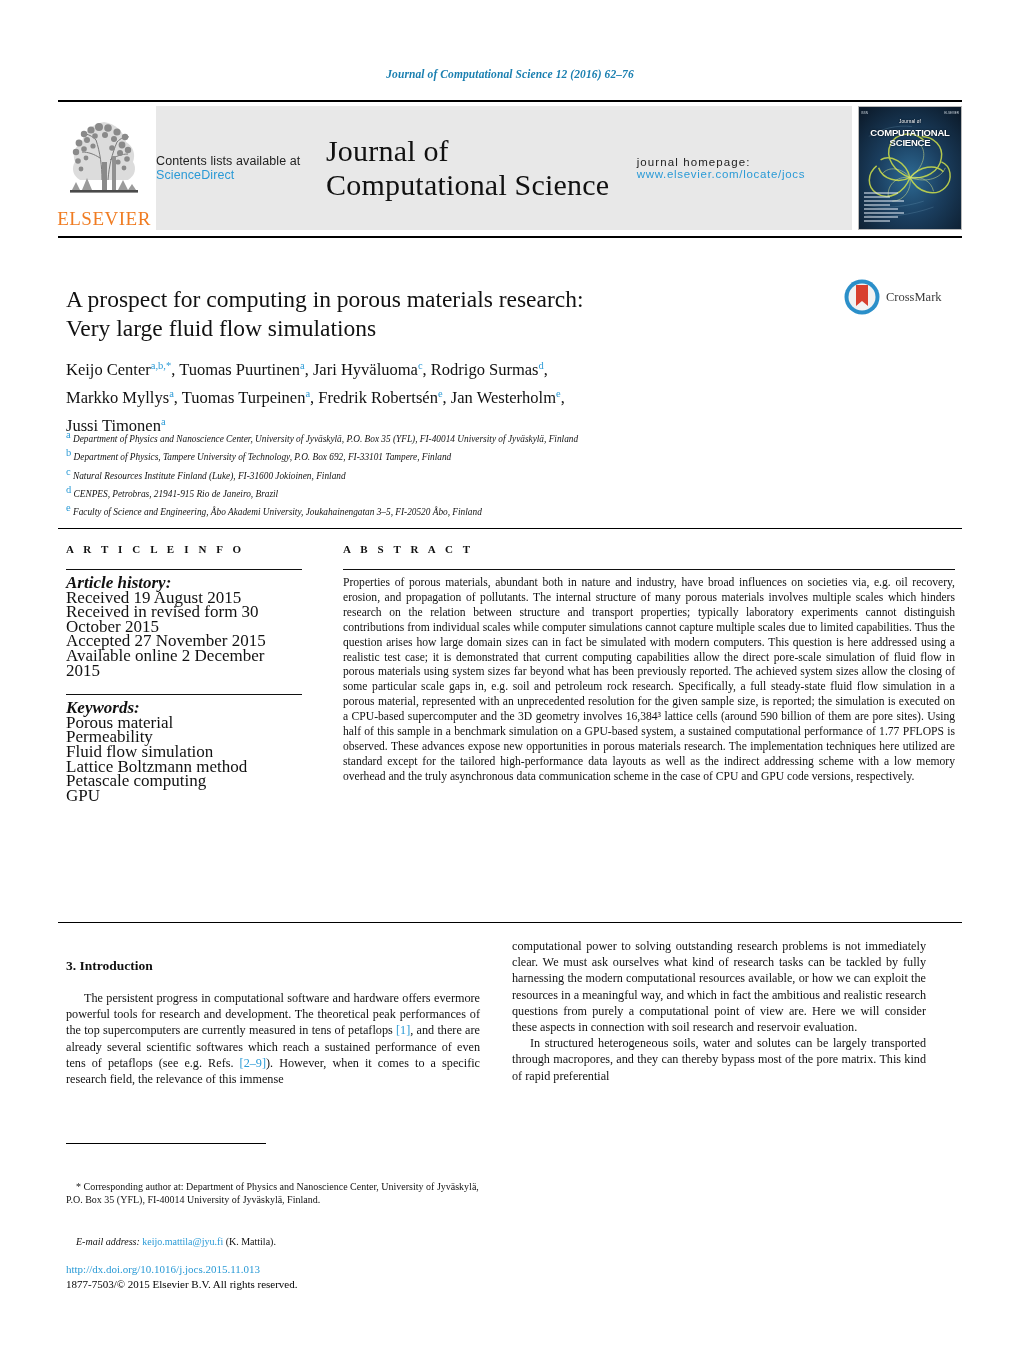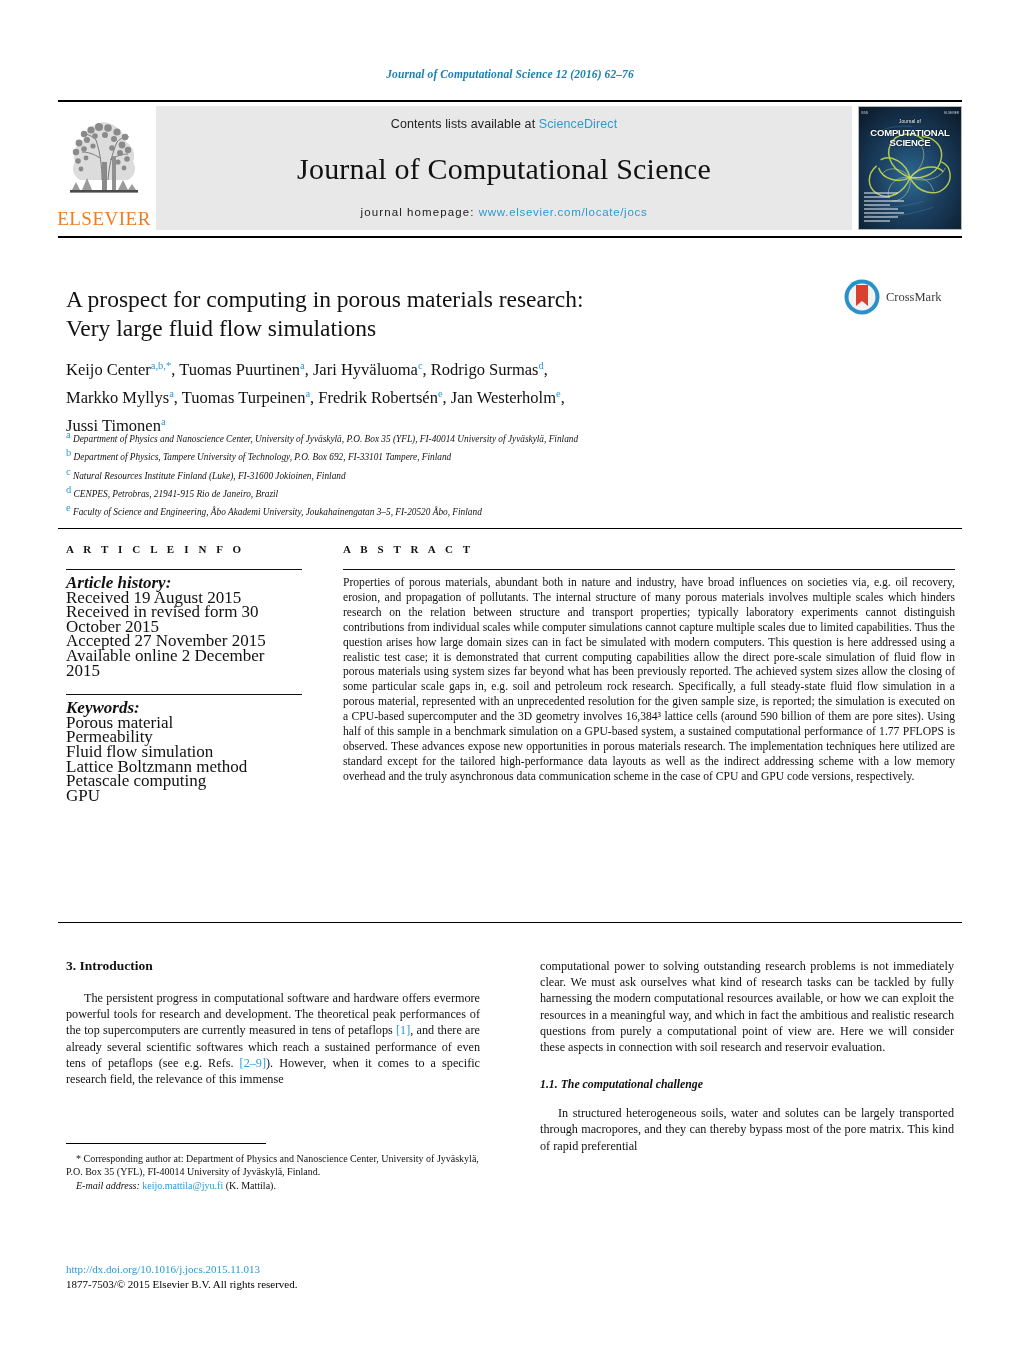"Contents lists available at" .banner { flex-direction: column -> row }
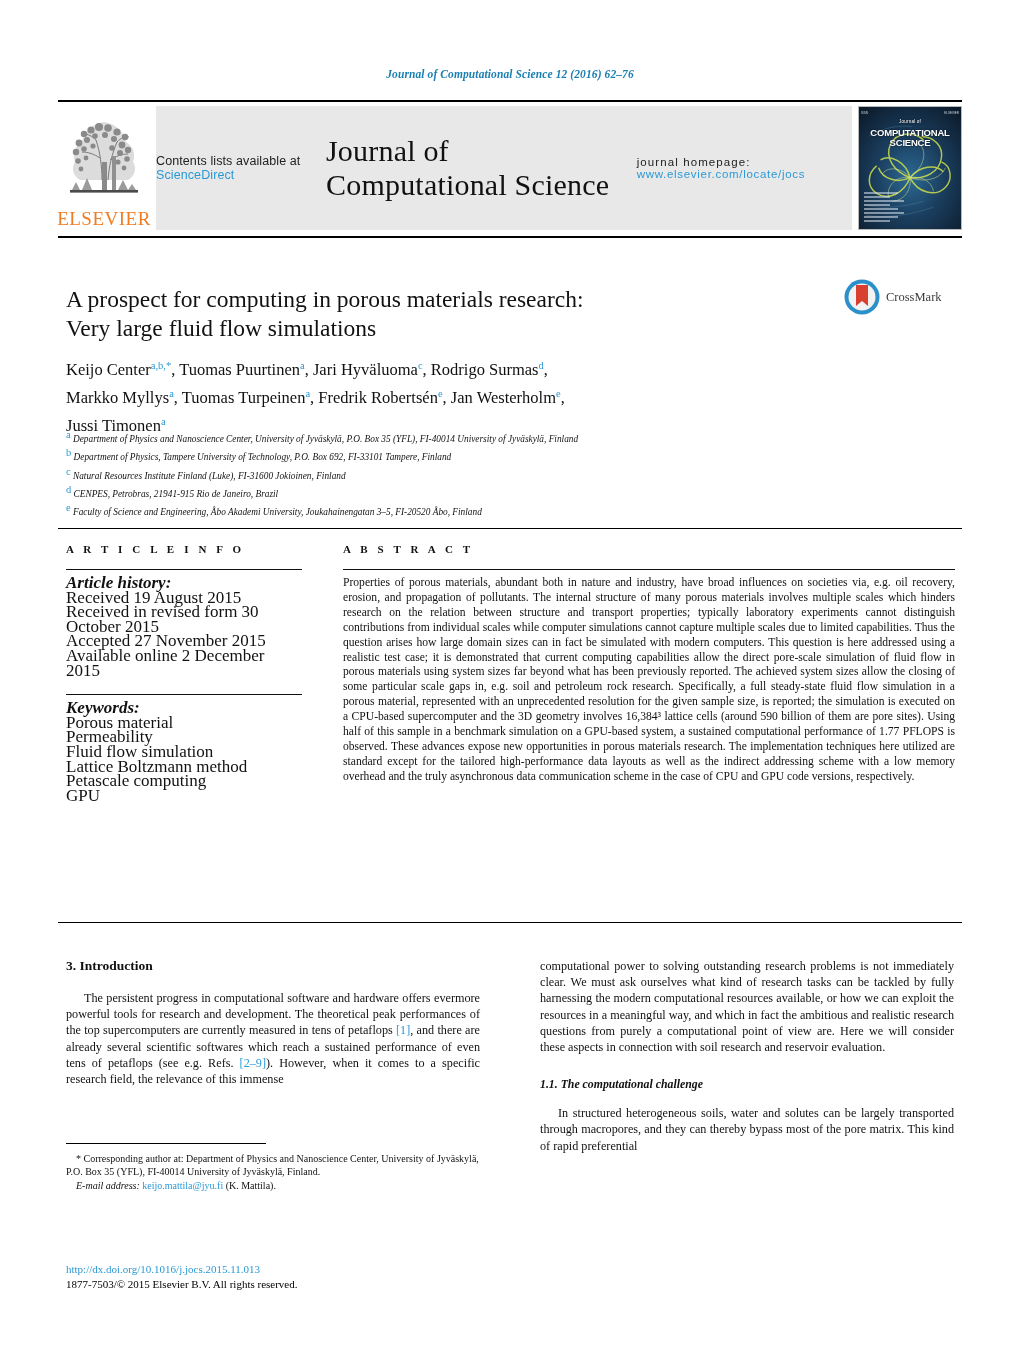"computational power to solving" .col-right { margin-left: 28px -> none; top: 958px -> 938px }
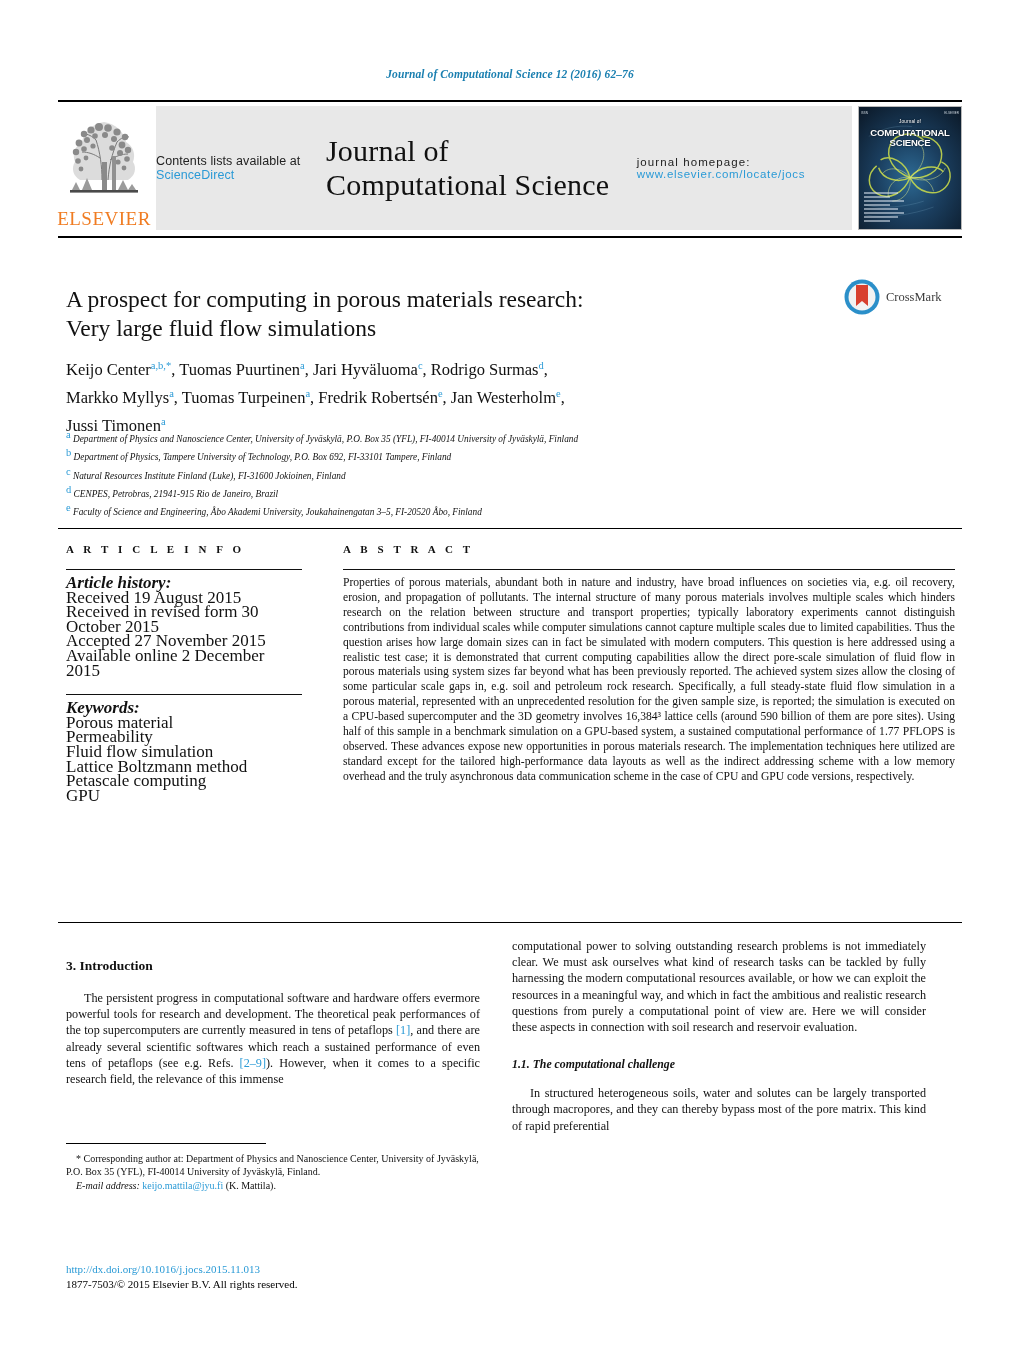"1.1. The computational challenge" h3.subsec { html: <h3>1.1. The computational challenge</h3> -> none }
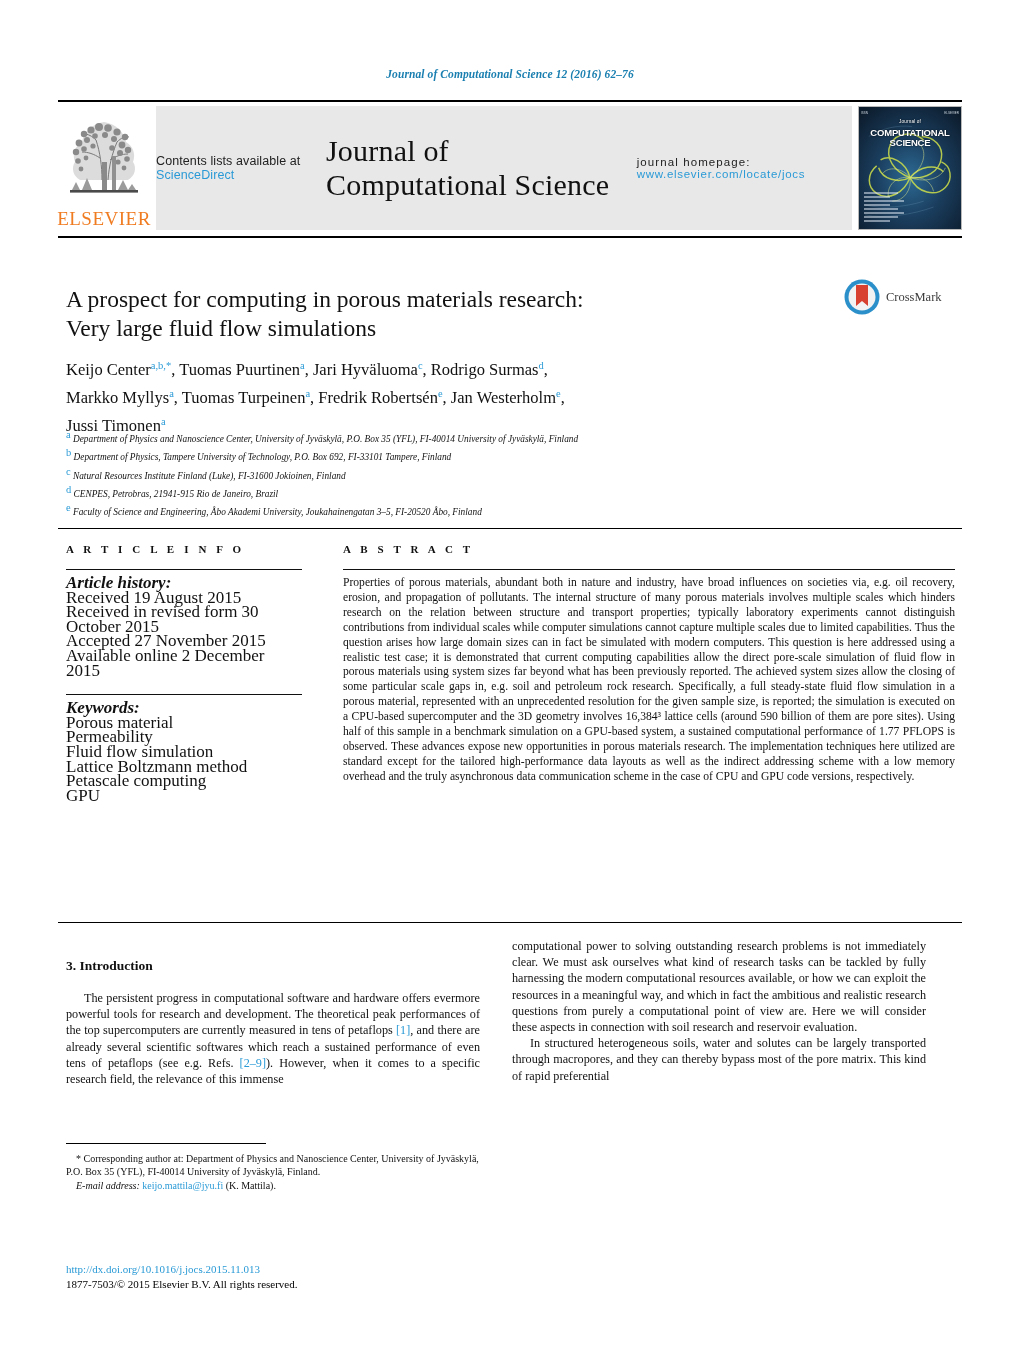"* Corresponding author at: Department" .footnote .ind { margin-top: none -> 28px }
